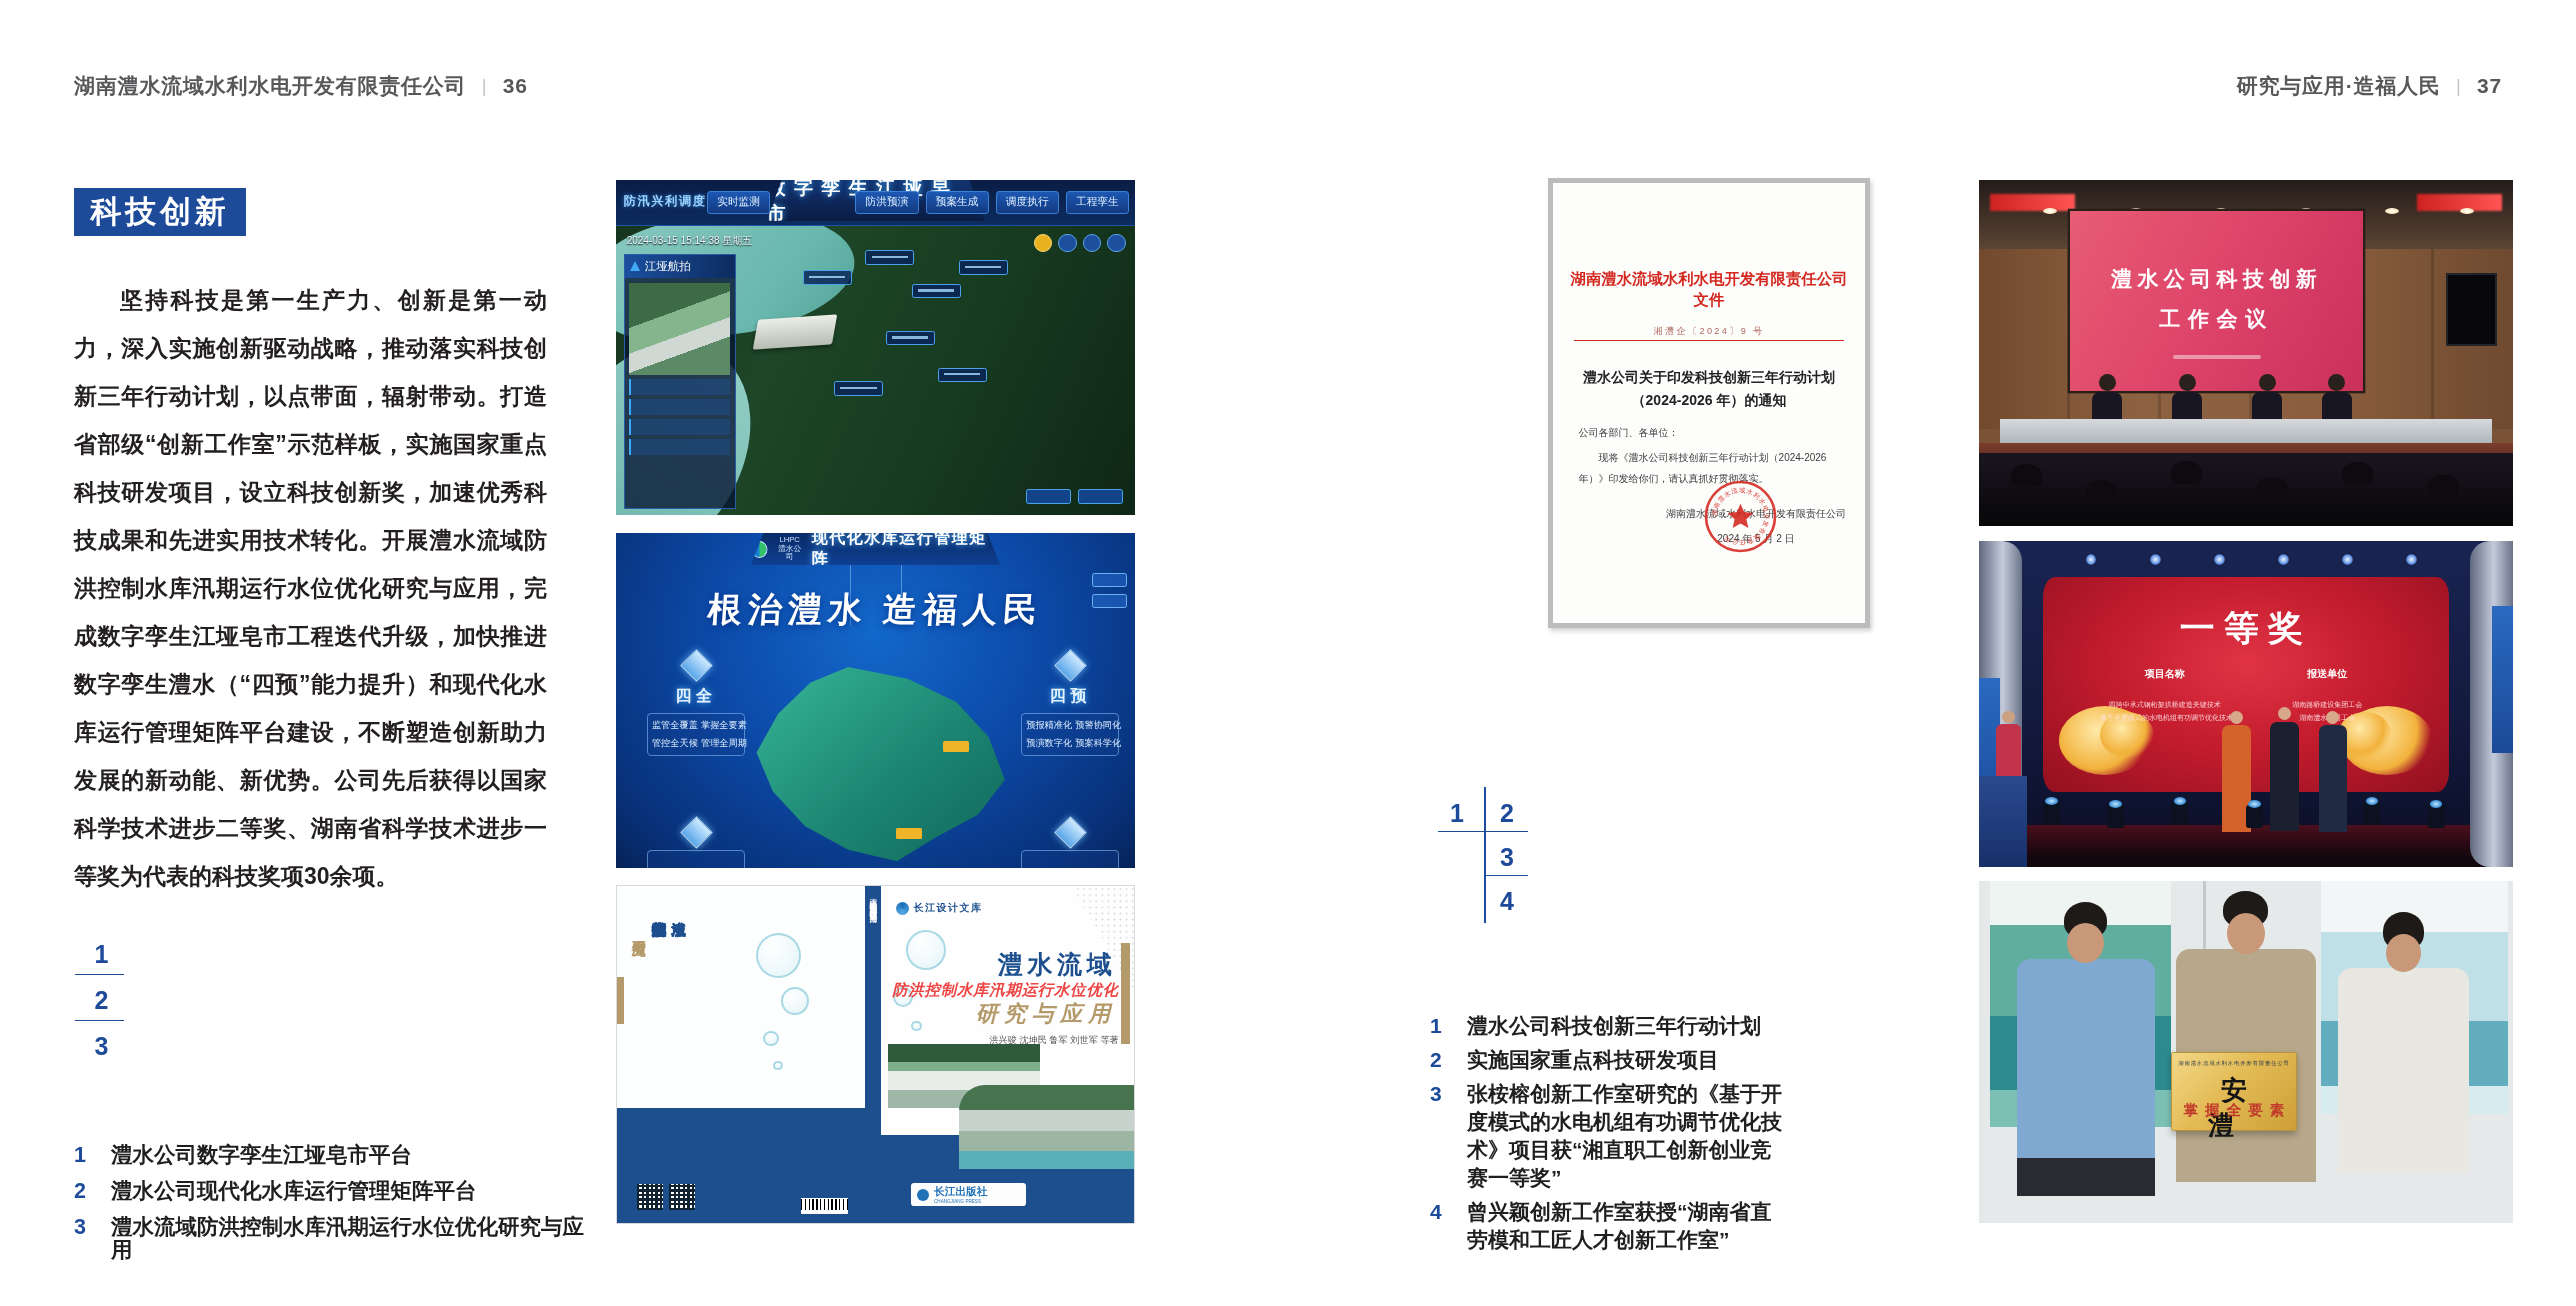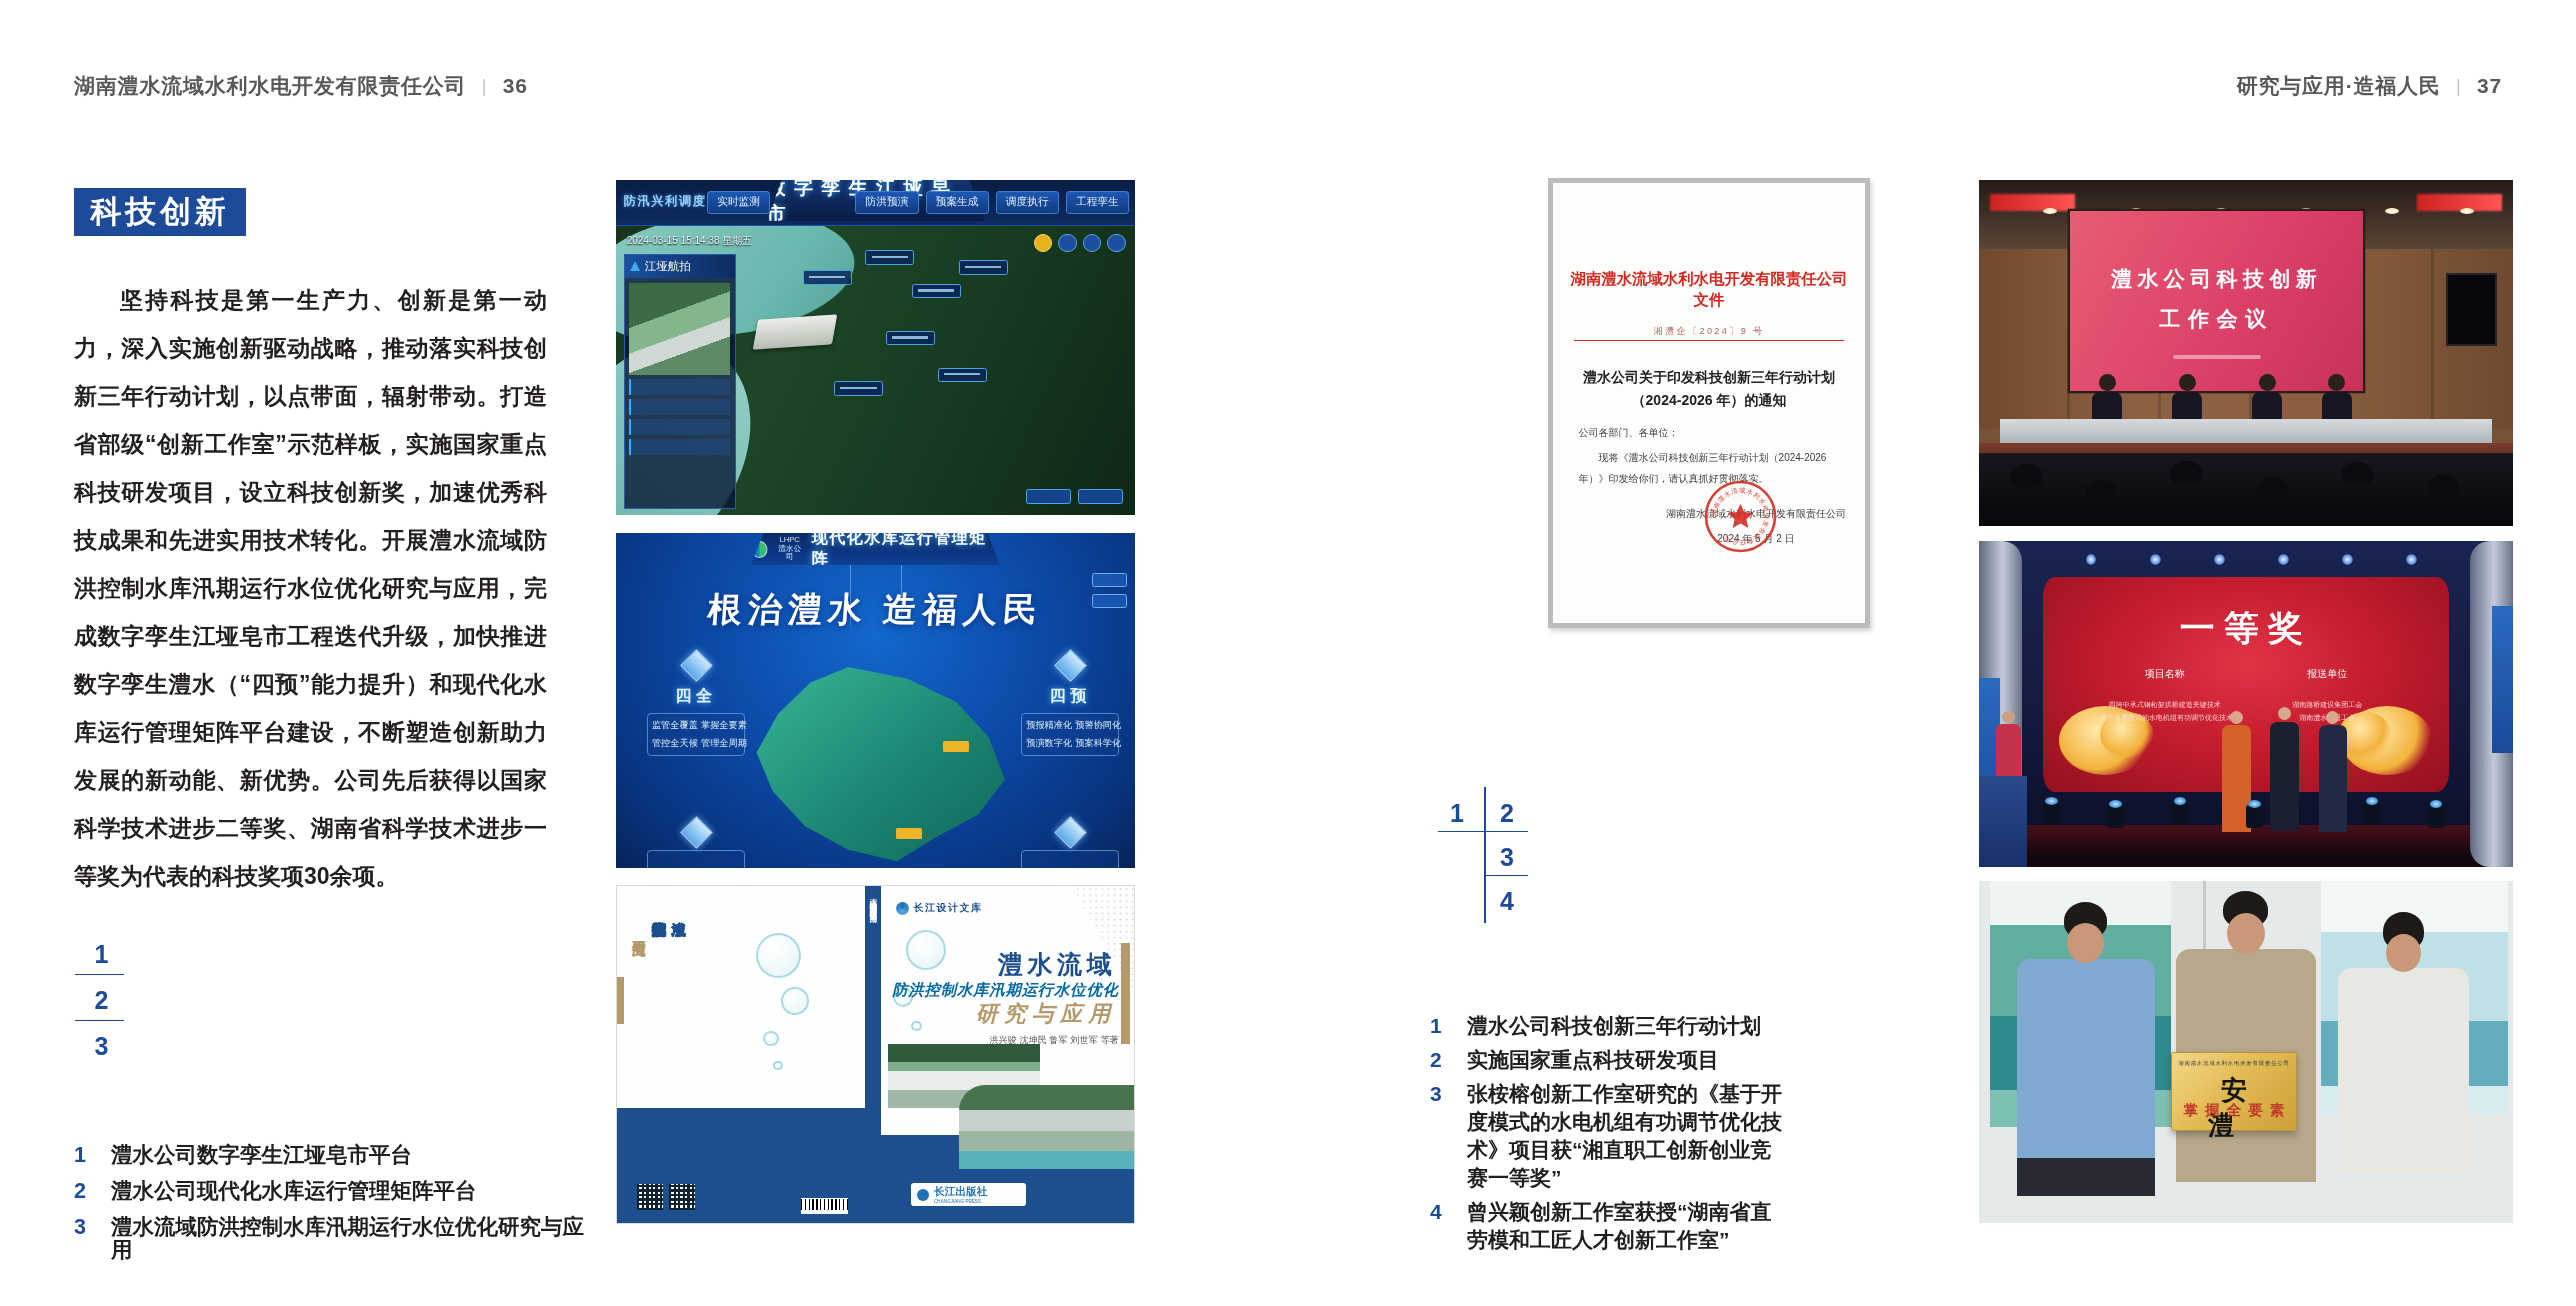"项目名称" .aw-col .h { font-weight: normal -> bold }
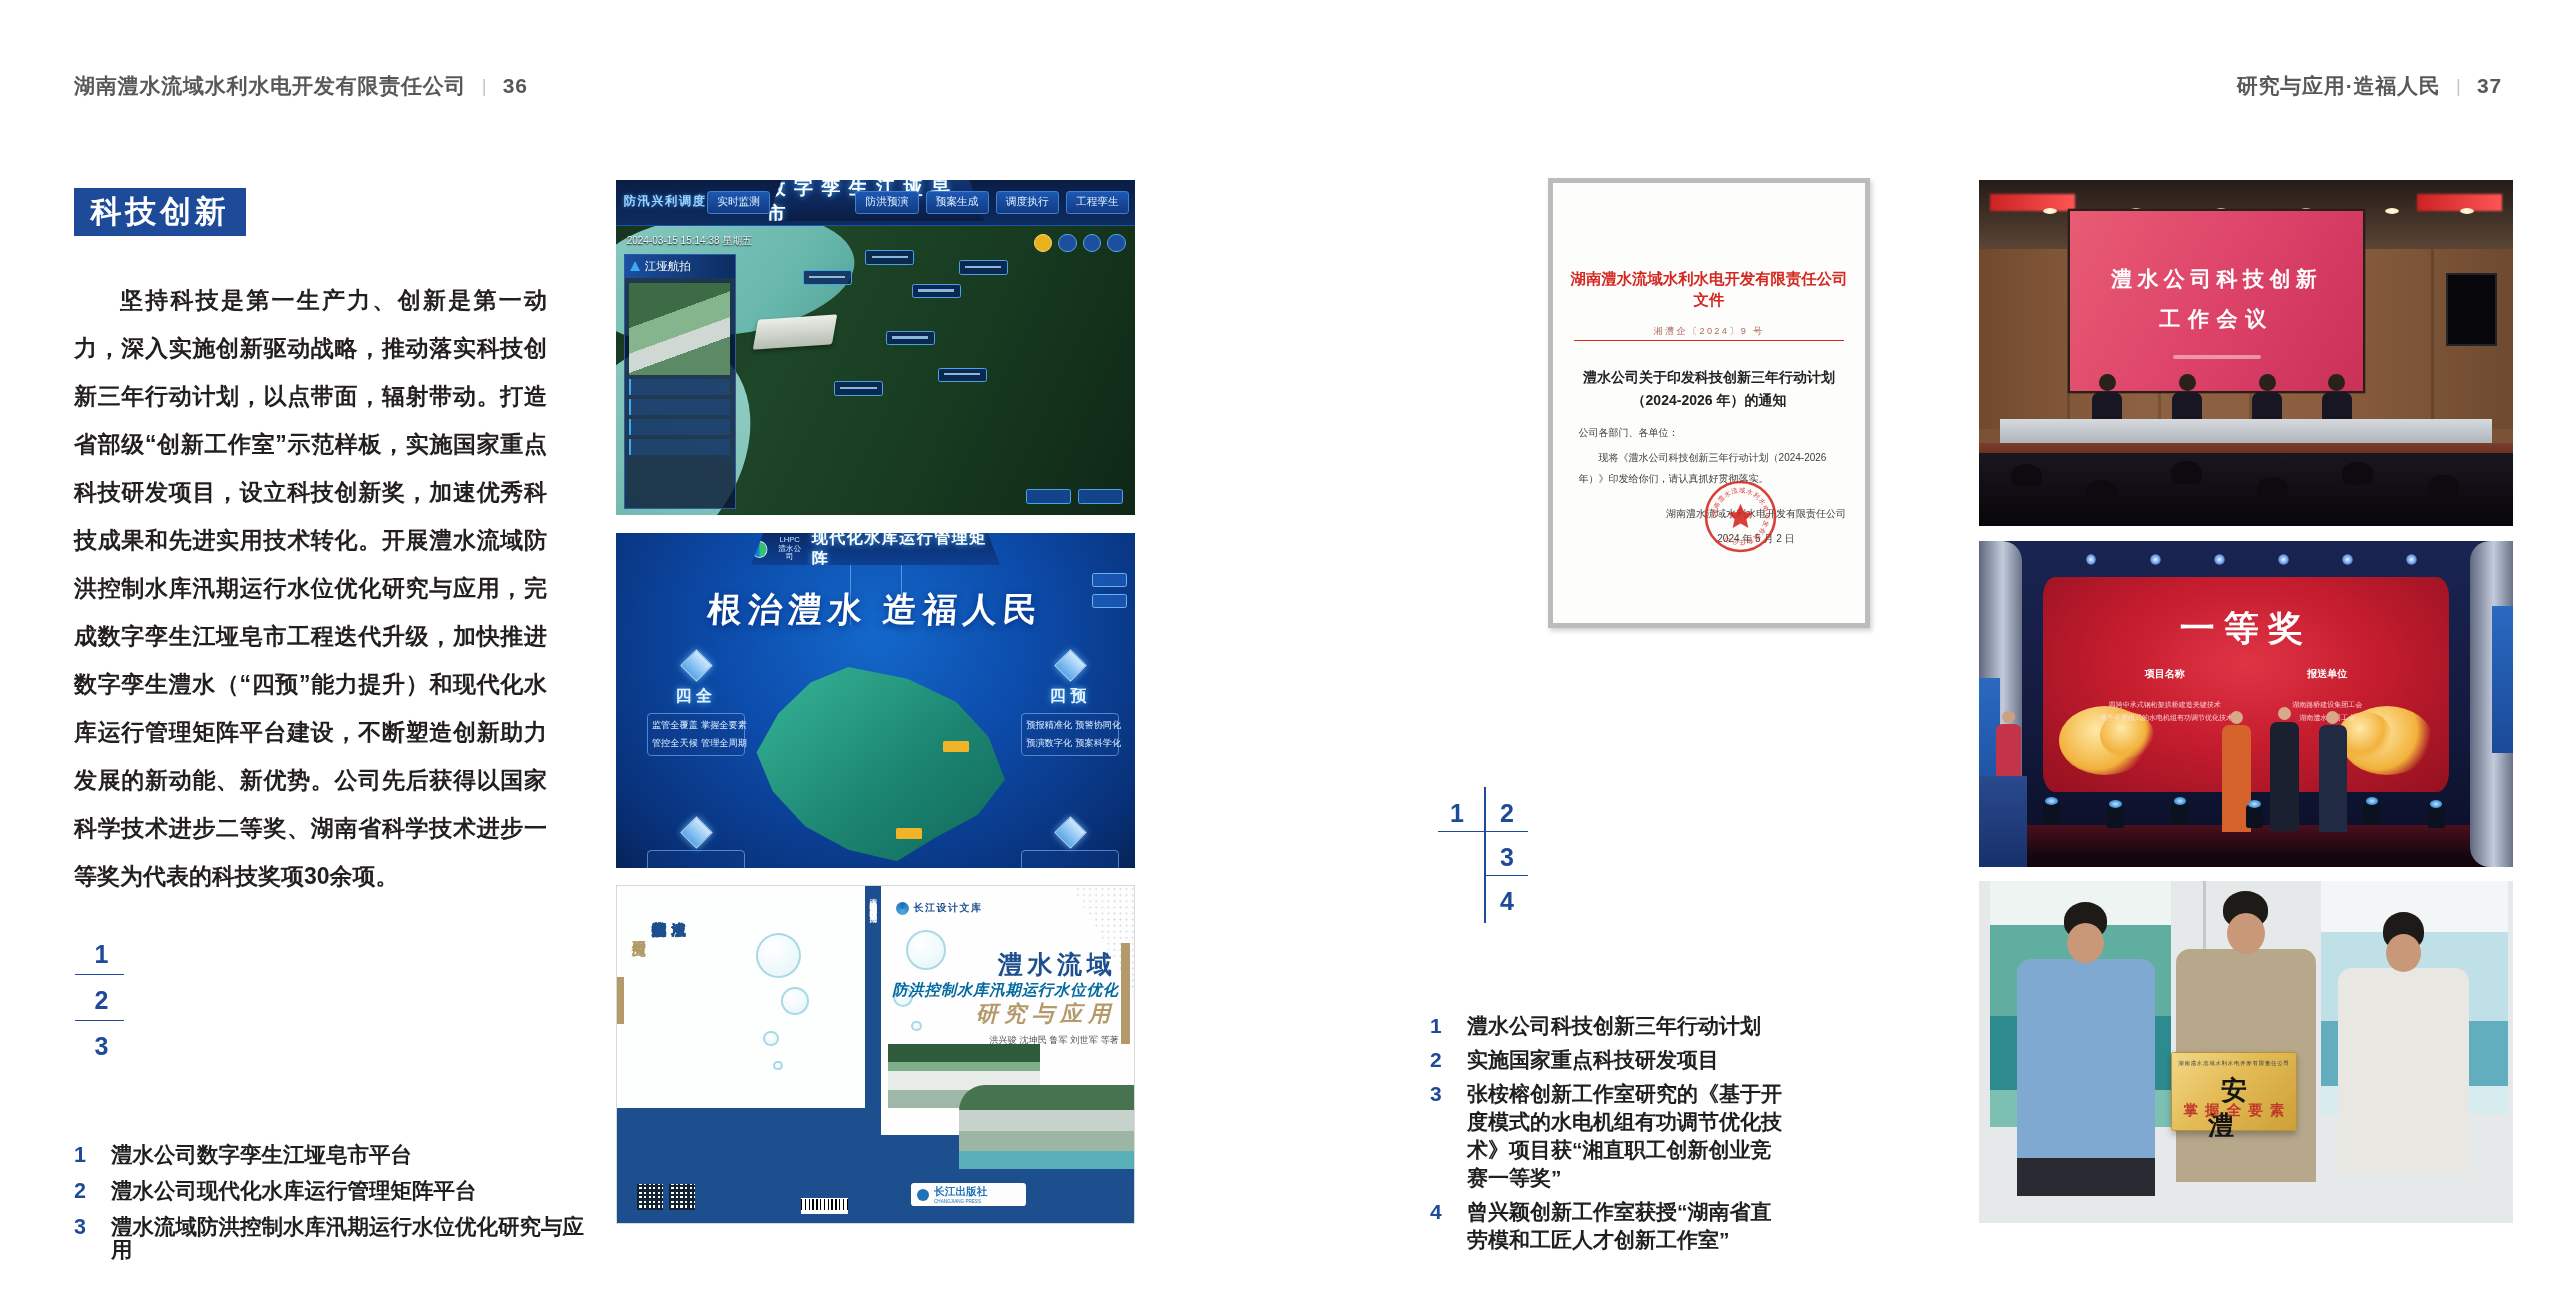"防洪控制水库汛期运行水位优化" .bk-t2 { color: #0369a1 -> #ef4444 }
